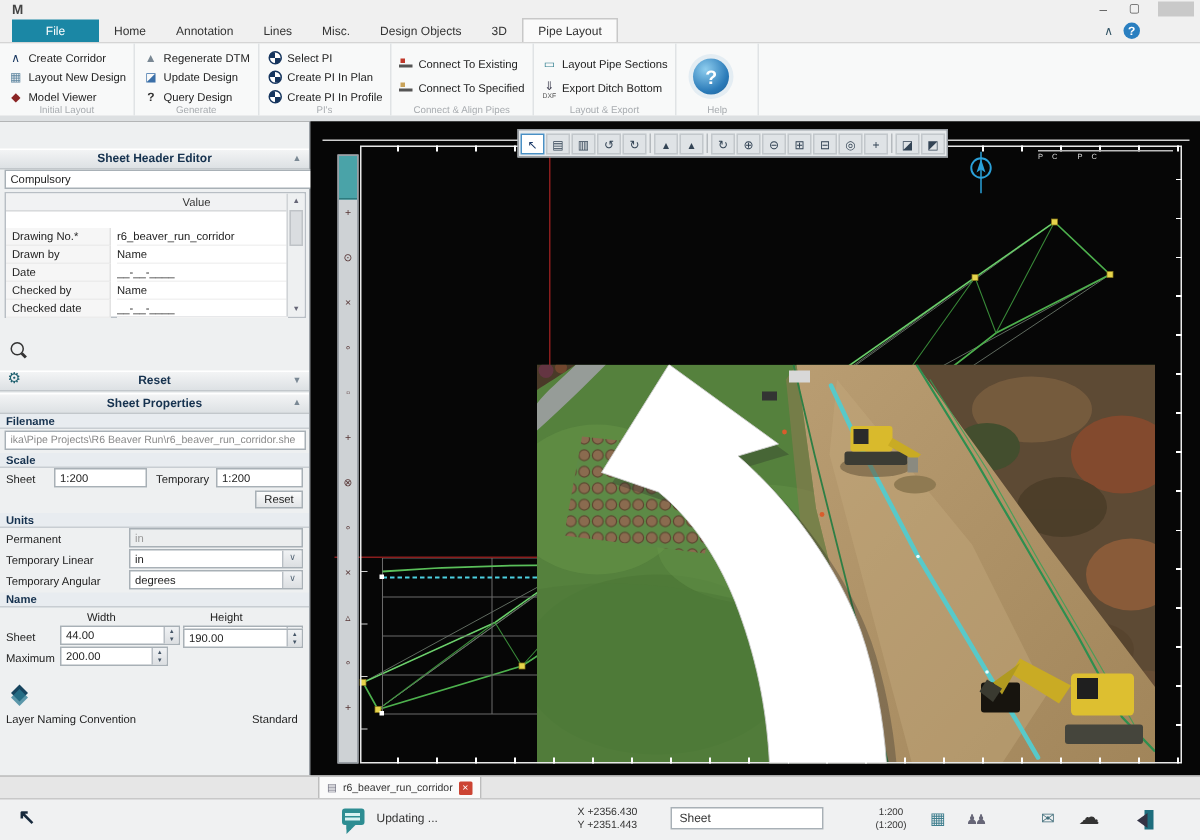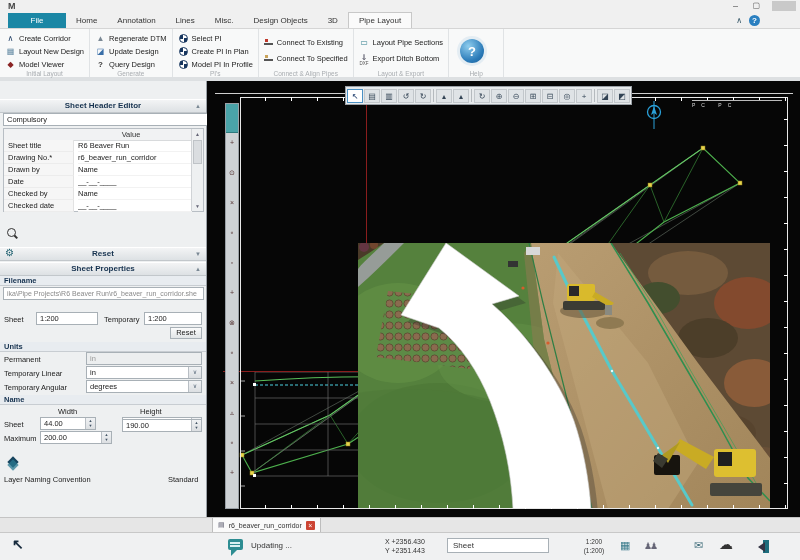"Model PI In Profile" span { text: Model -> Create }
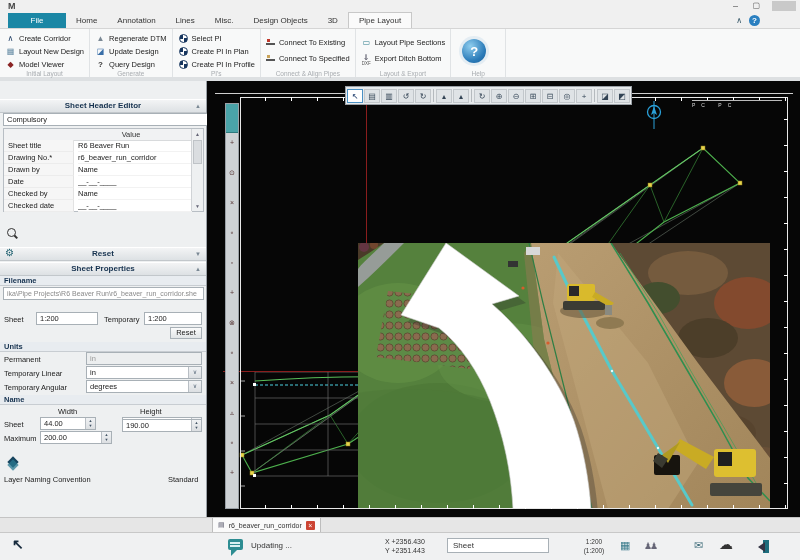"Sheet title" div.trow { html: <div> <span>Sheet title</span> <span>R6 Beaver Run</span> </div> -> none }
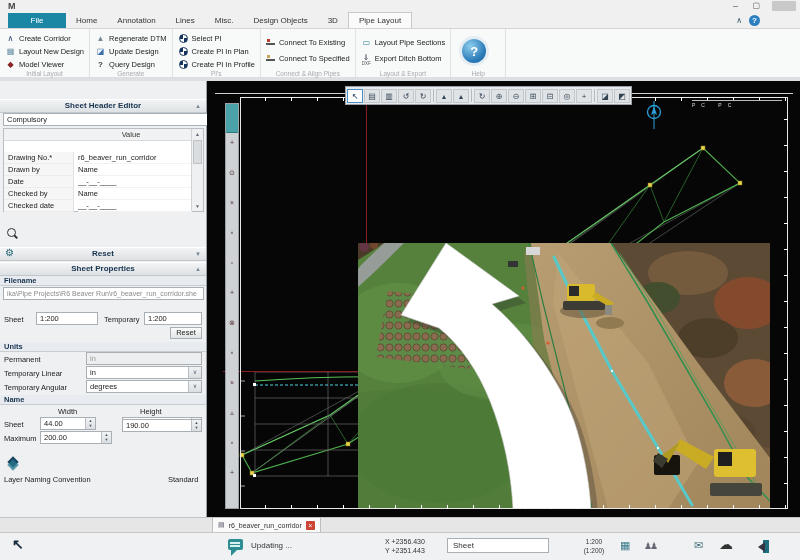"Scale" div.band { html: none -> <div>Scale</div> }
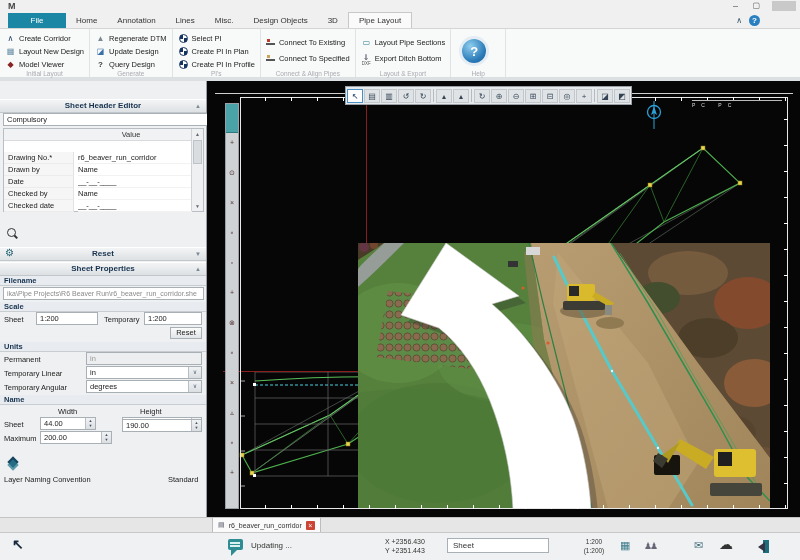"44.00" div.spinner { width: 56px -> 80px }
